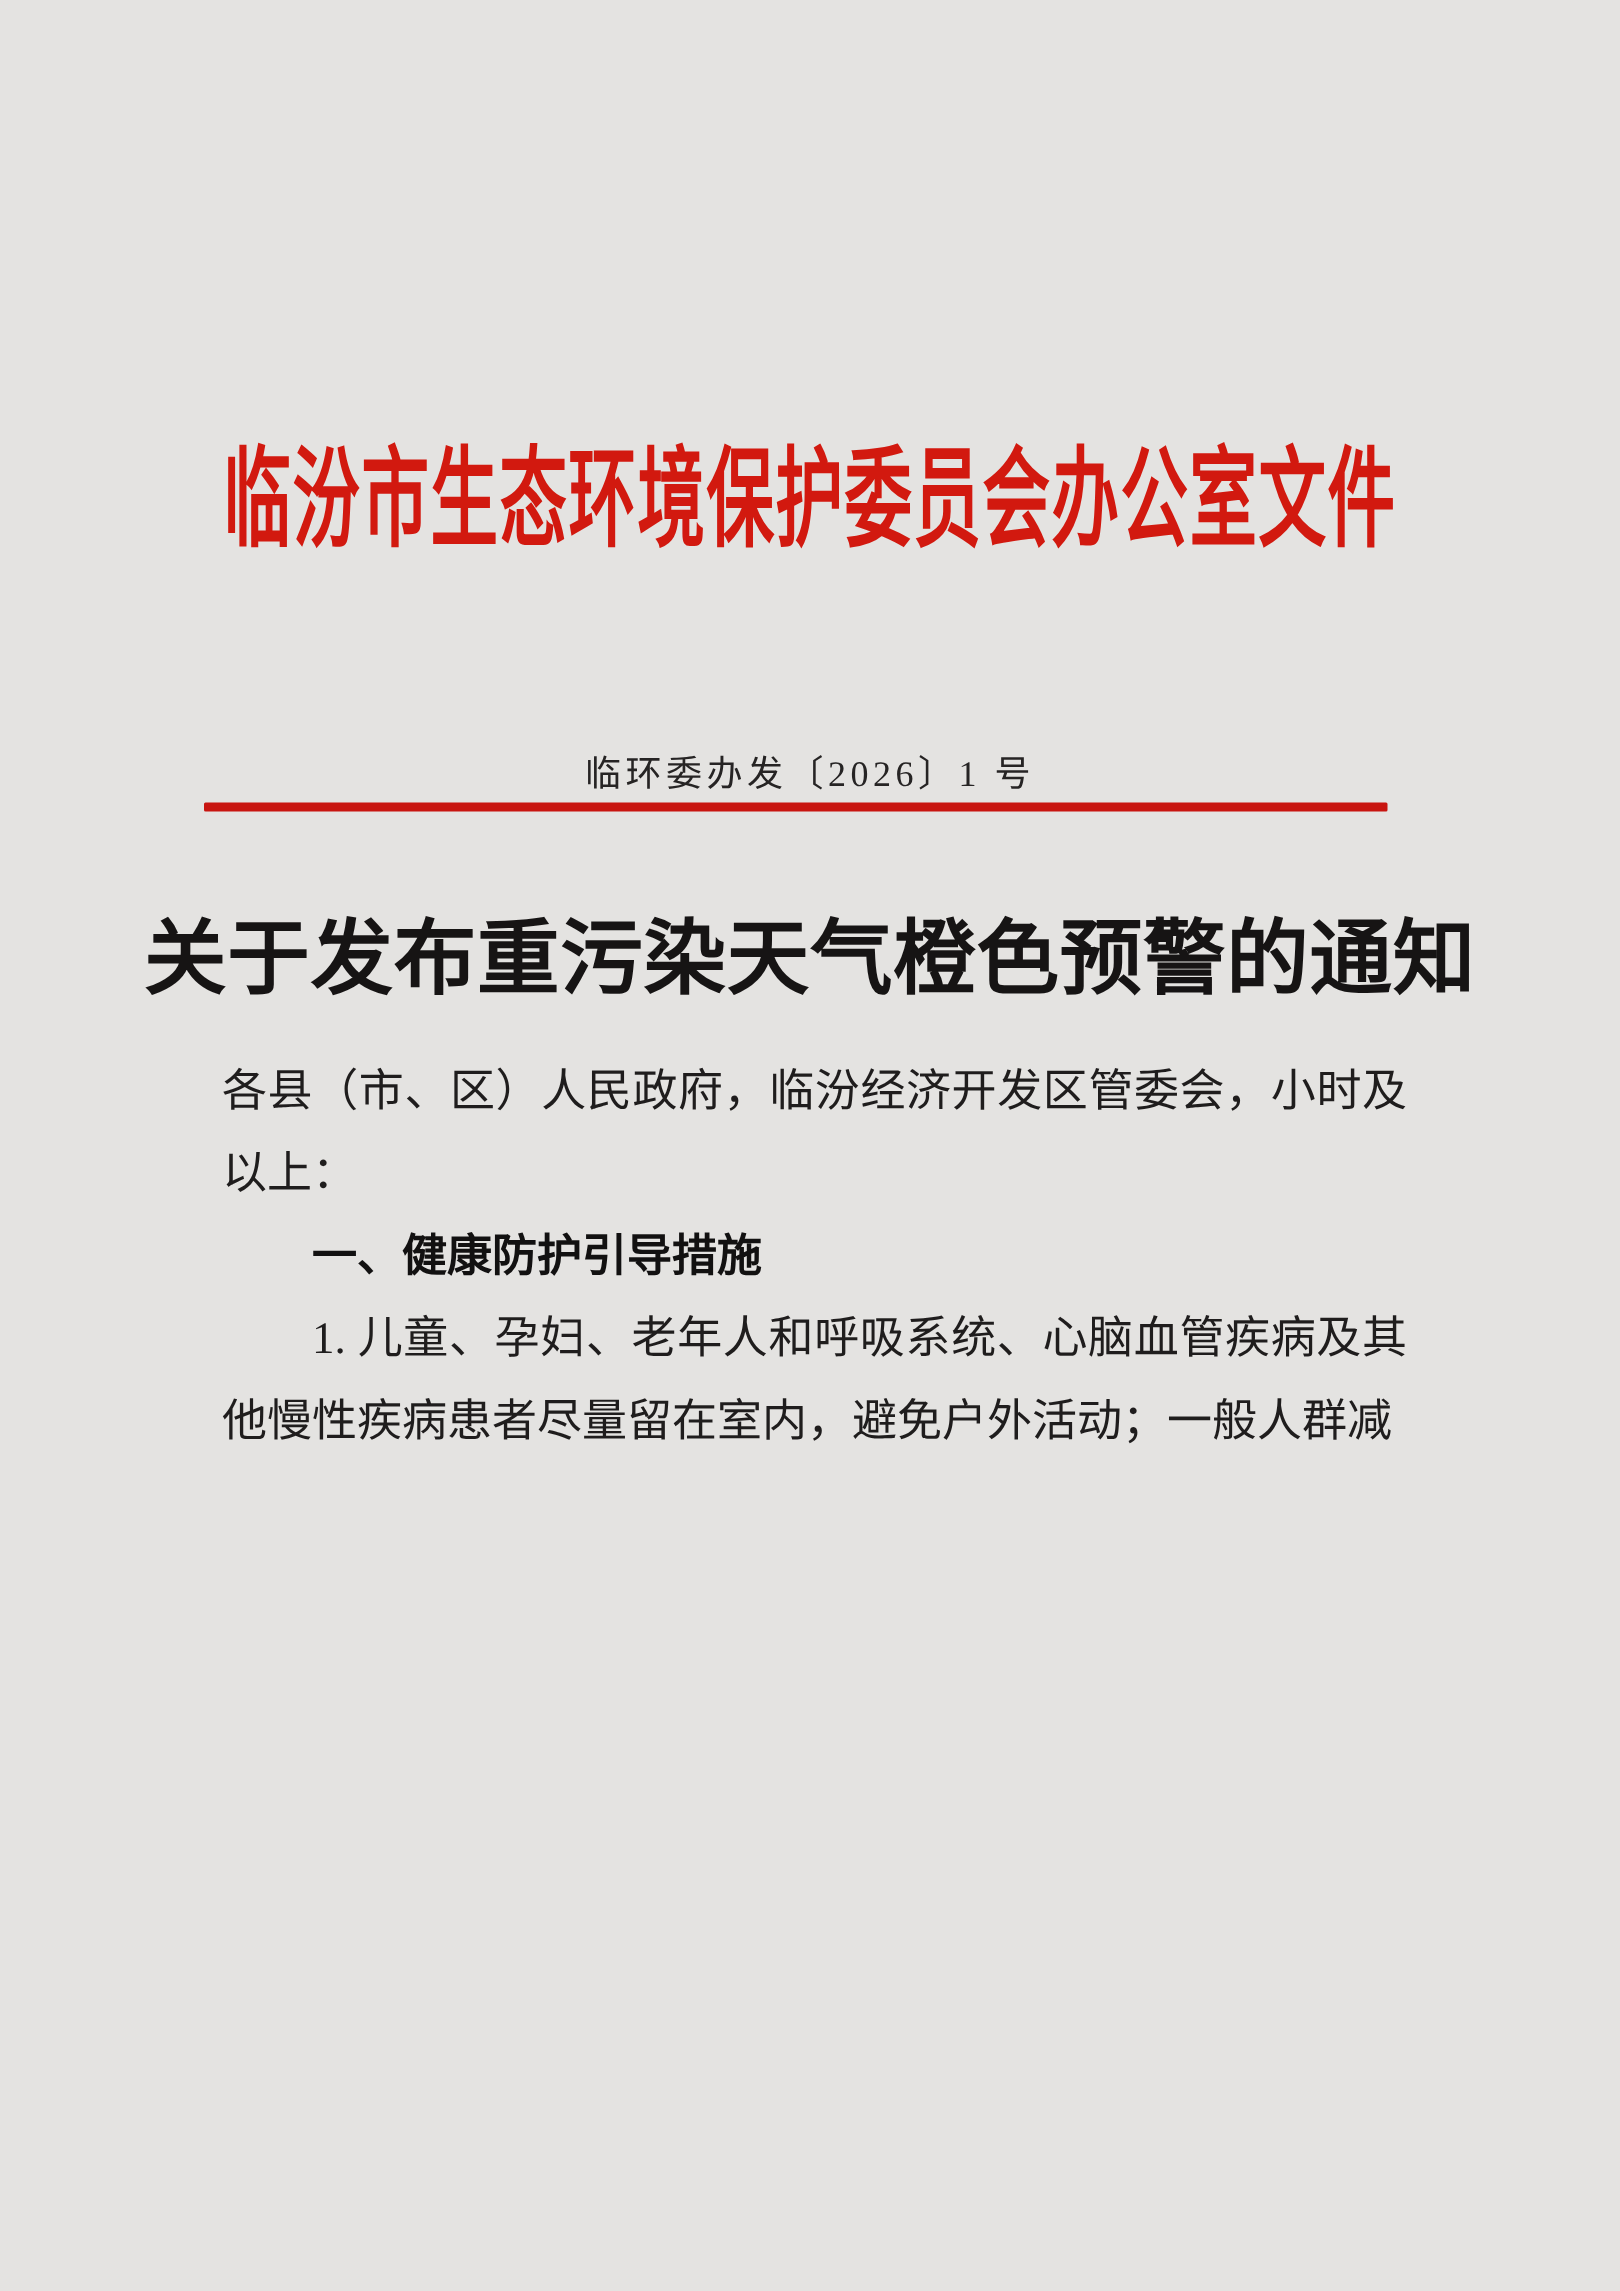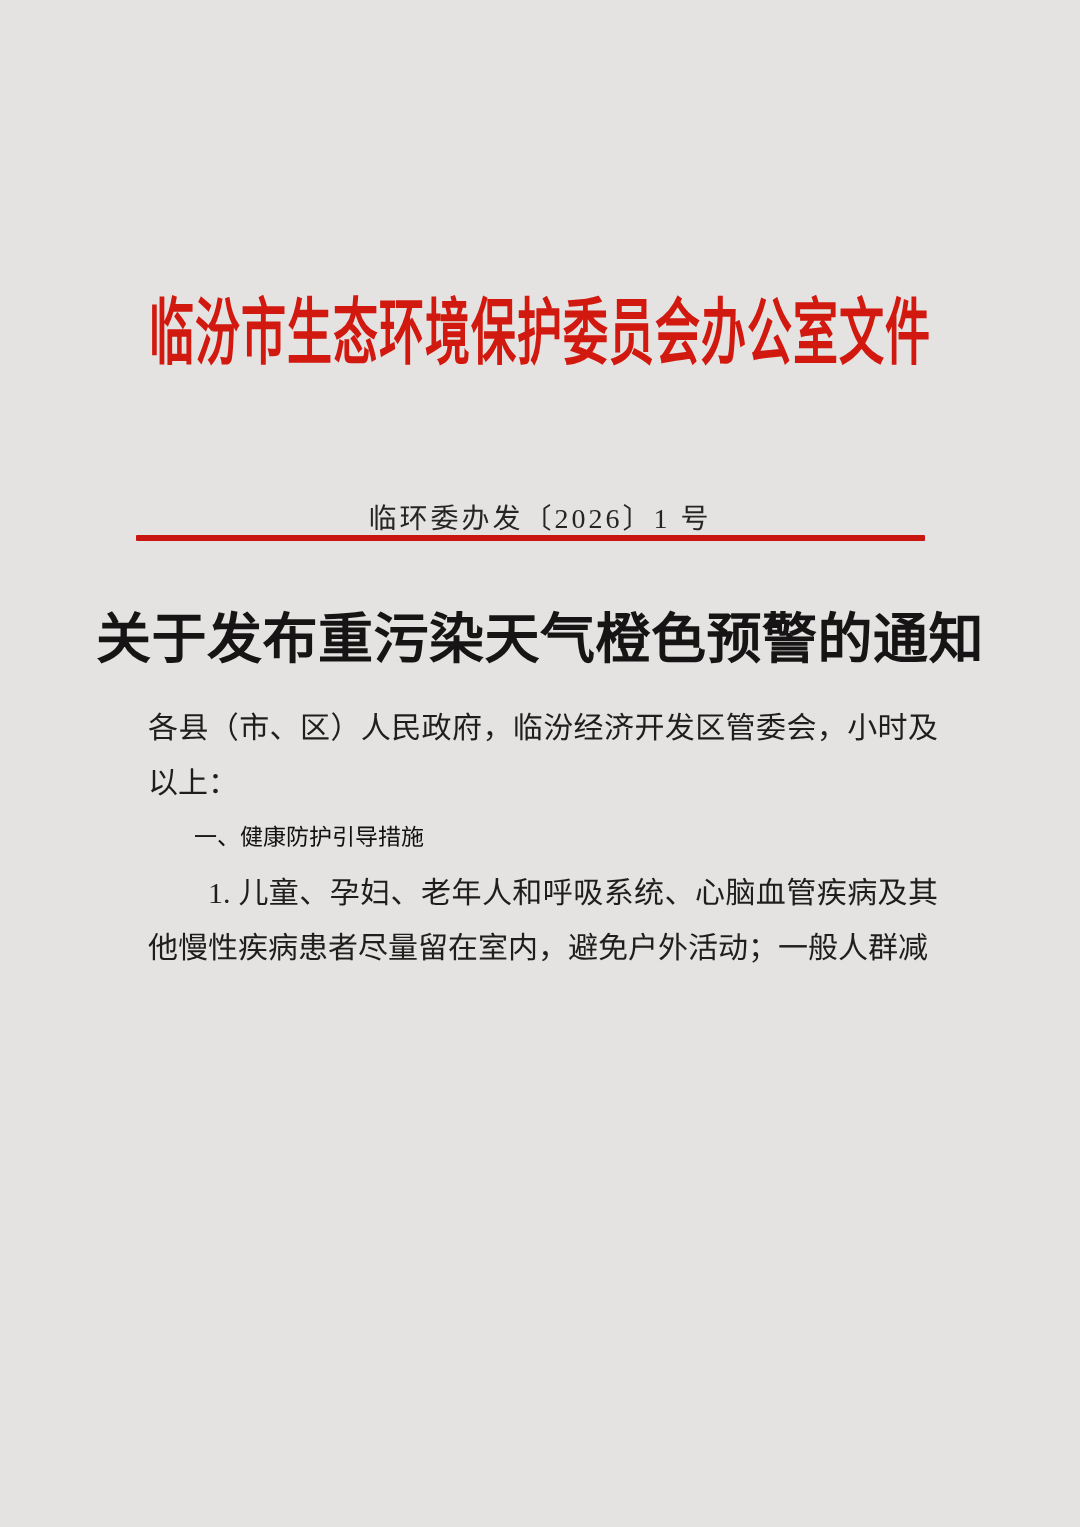"临环委办发〔2026〕1 号" .doc-number { font-size: 28px -> 24px }
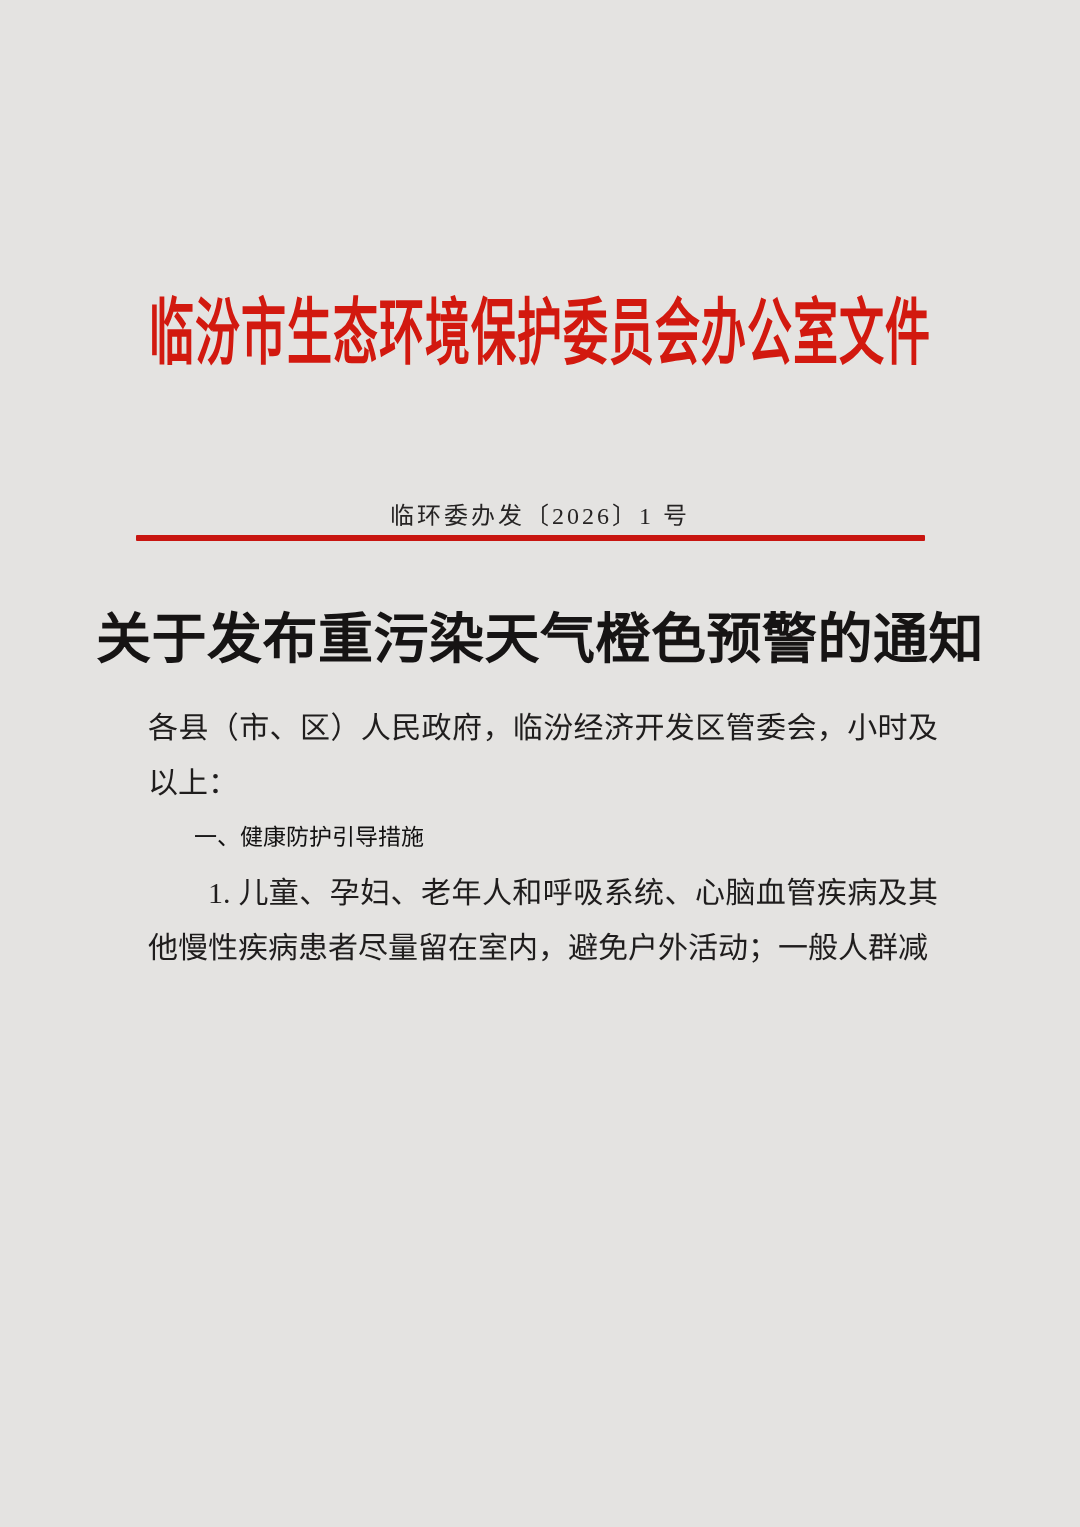"一、健康防护引导措施" .section-heading { font-size: 23px -> 30px; font-weight: 400 -> 700 }
